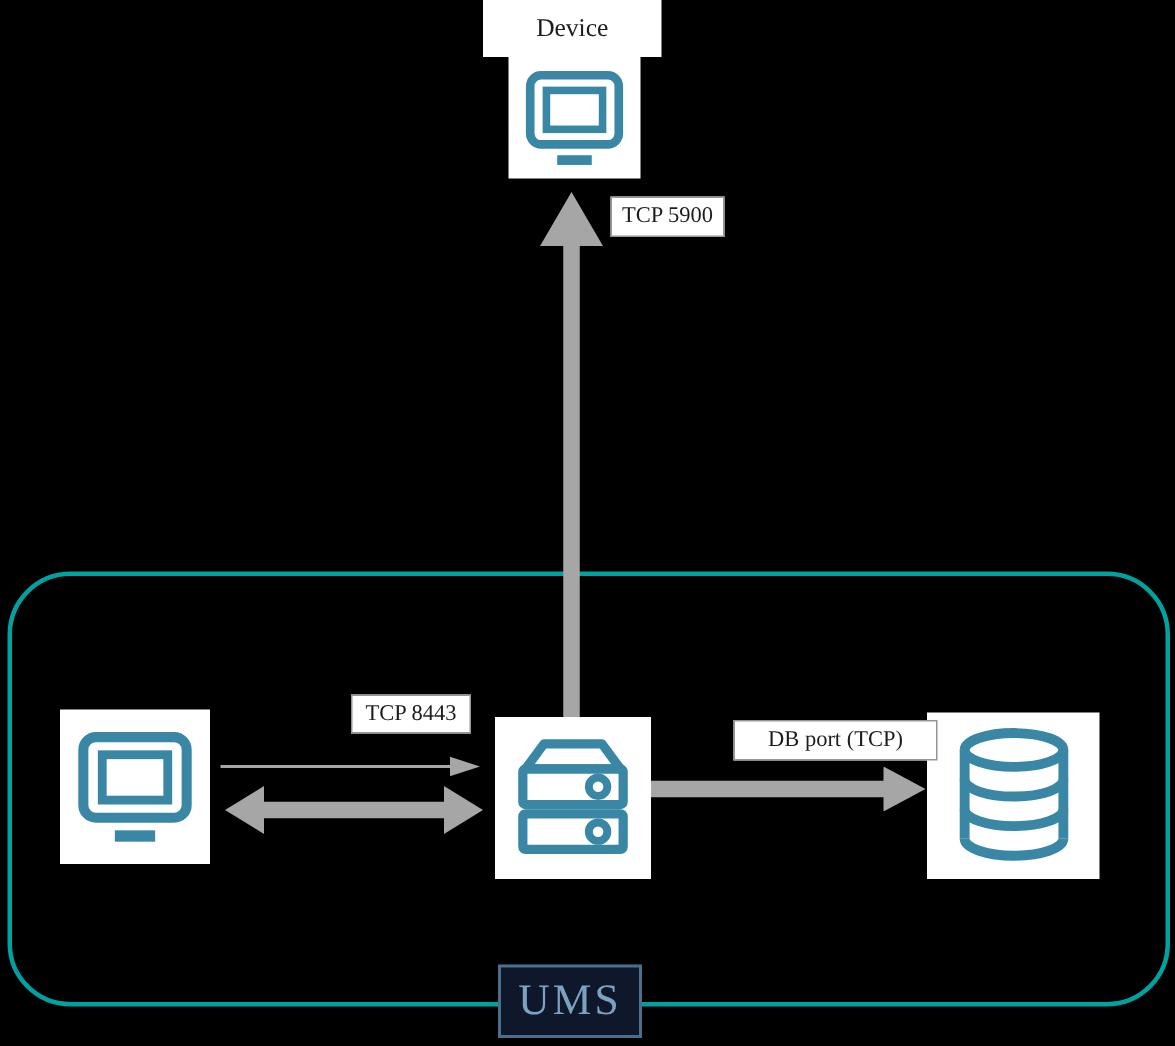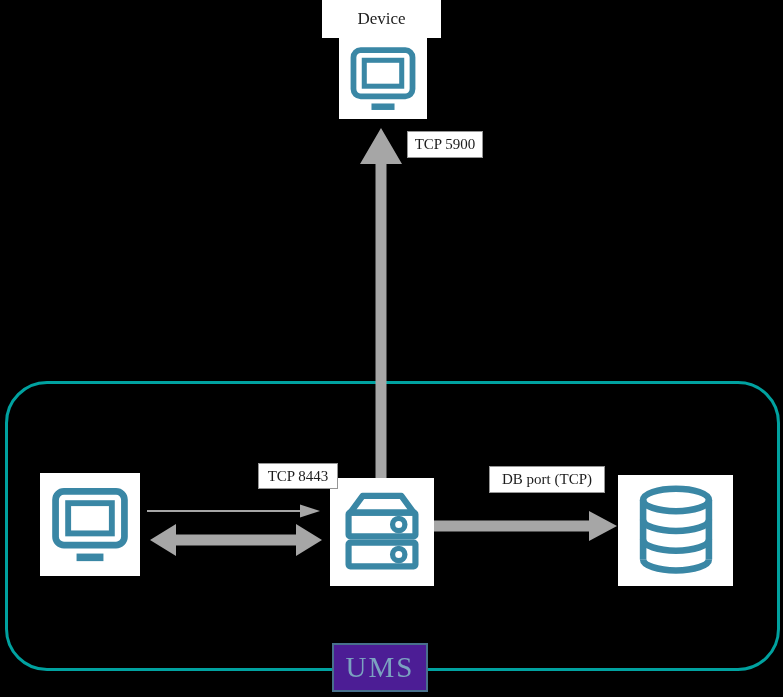"TCP 8443" div.port-label { left: 258px -> 234px }
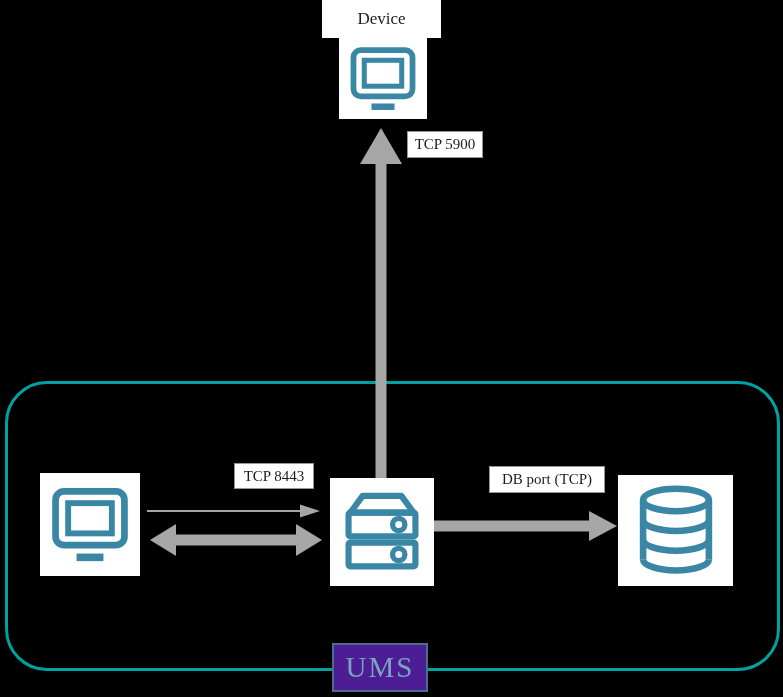"DB port (TCP)" div.port-label { top: 466px -> 480px; width: 116px -> 136px }
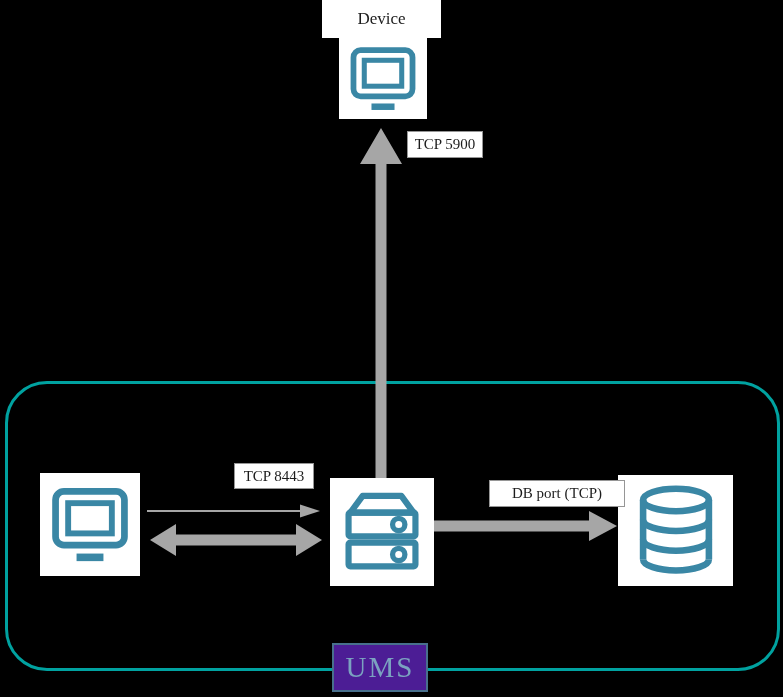"UMS" .ums-box { background: #4c1d95 -> #0f172a }
